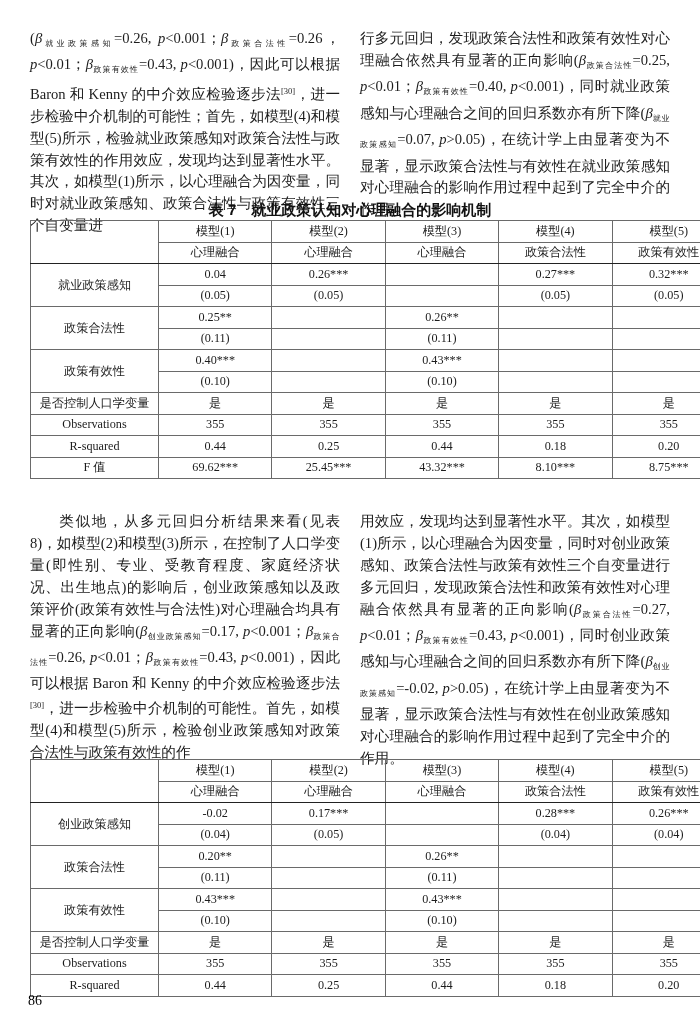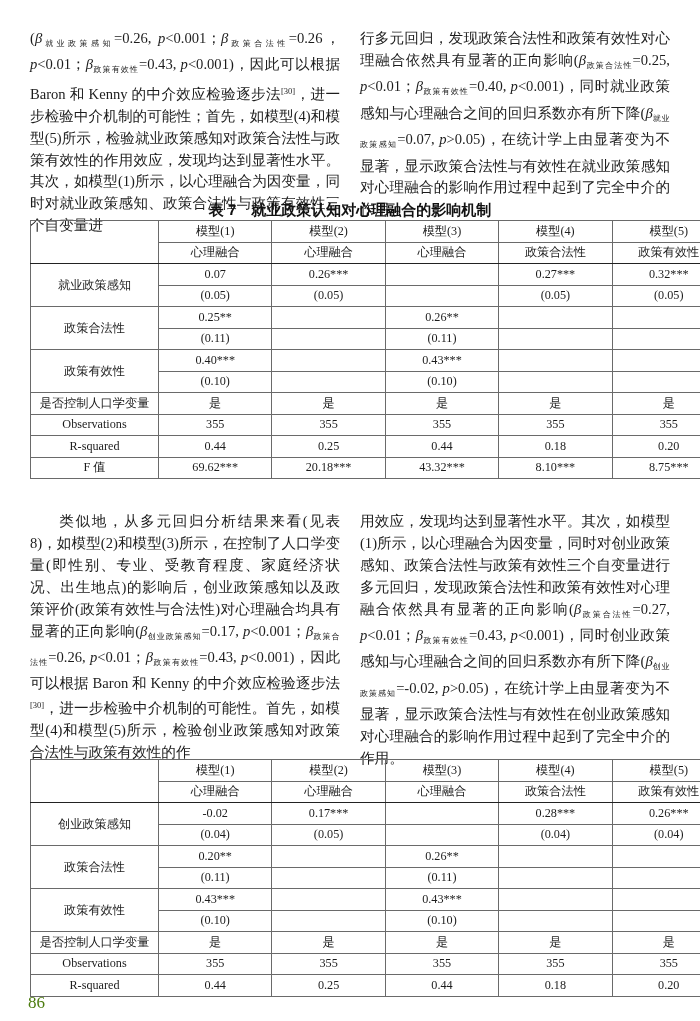"0.07" td { text: 0.07 -> 0.04 }
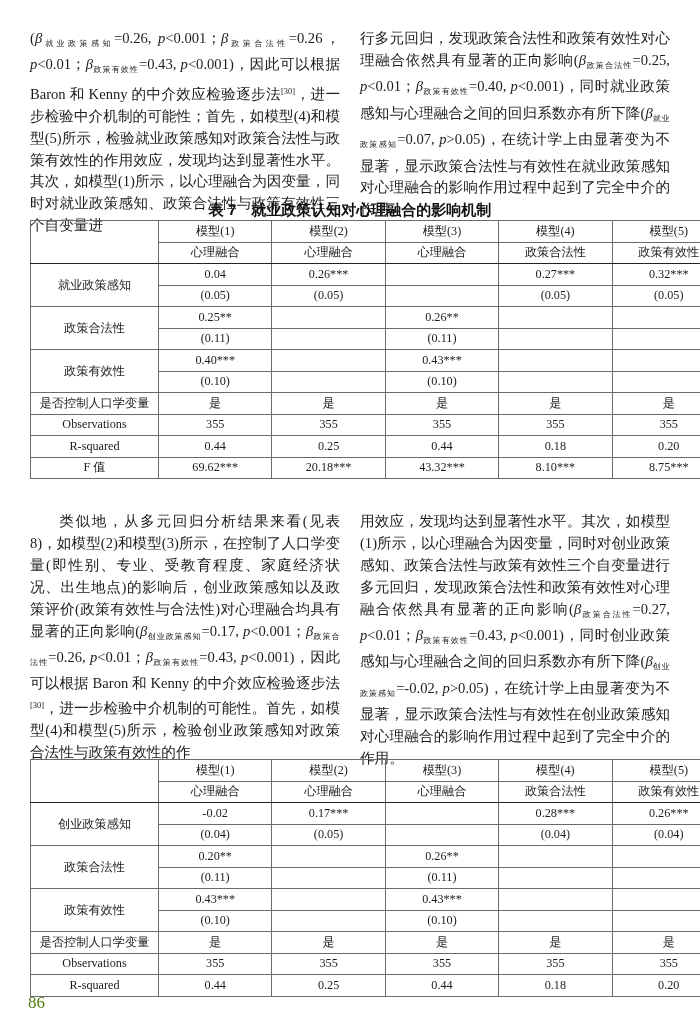"20.18***" td { text: 20.18 -> 25.45 }
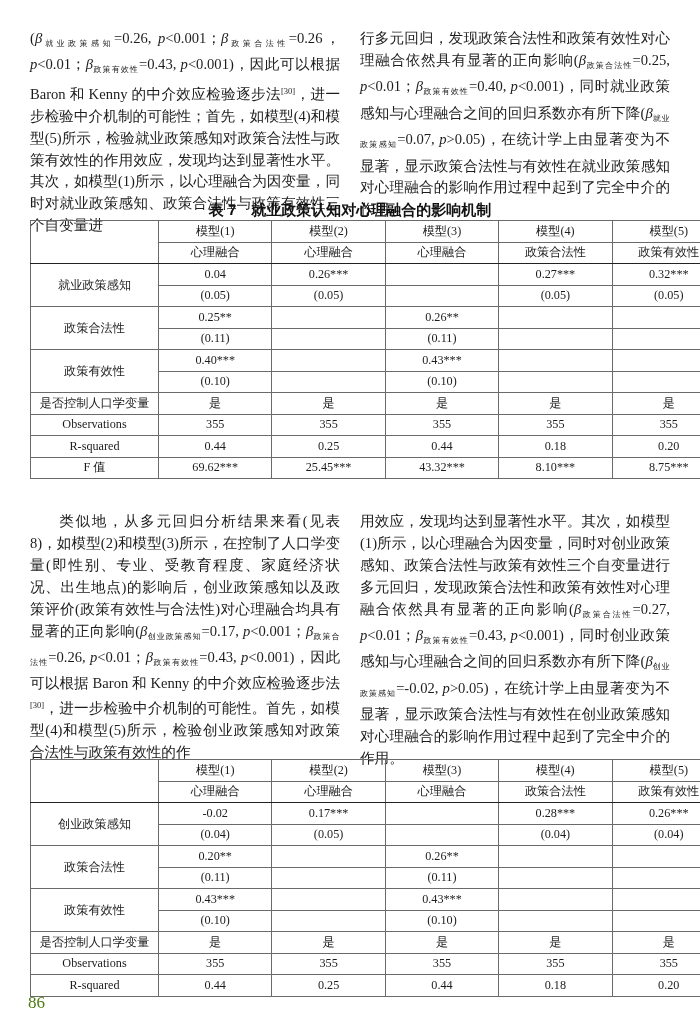"86" .pageno { color: #4d7c0f -> #000000; font-size: 17px -> 14px }
